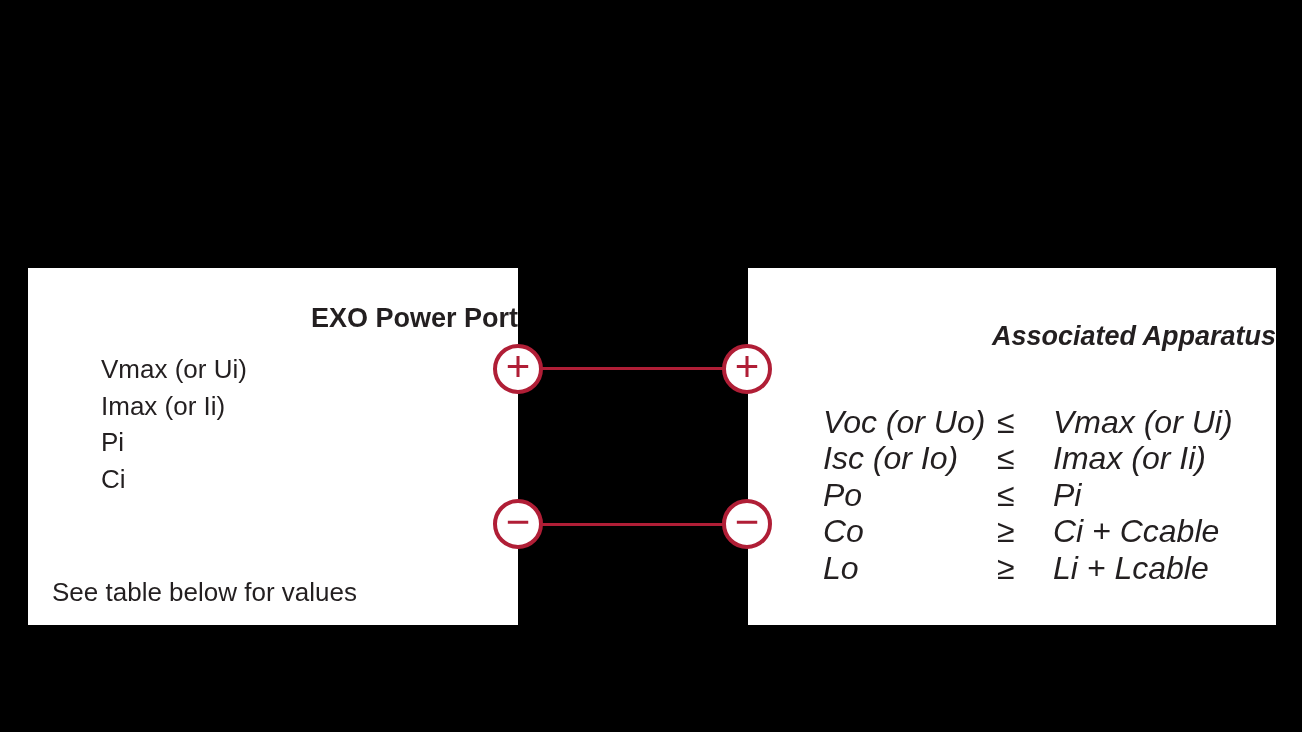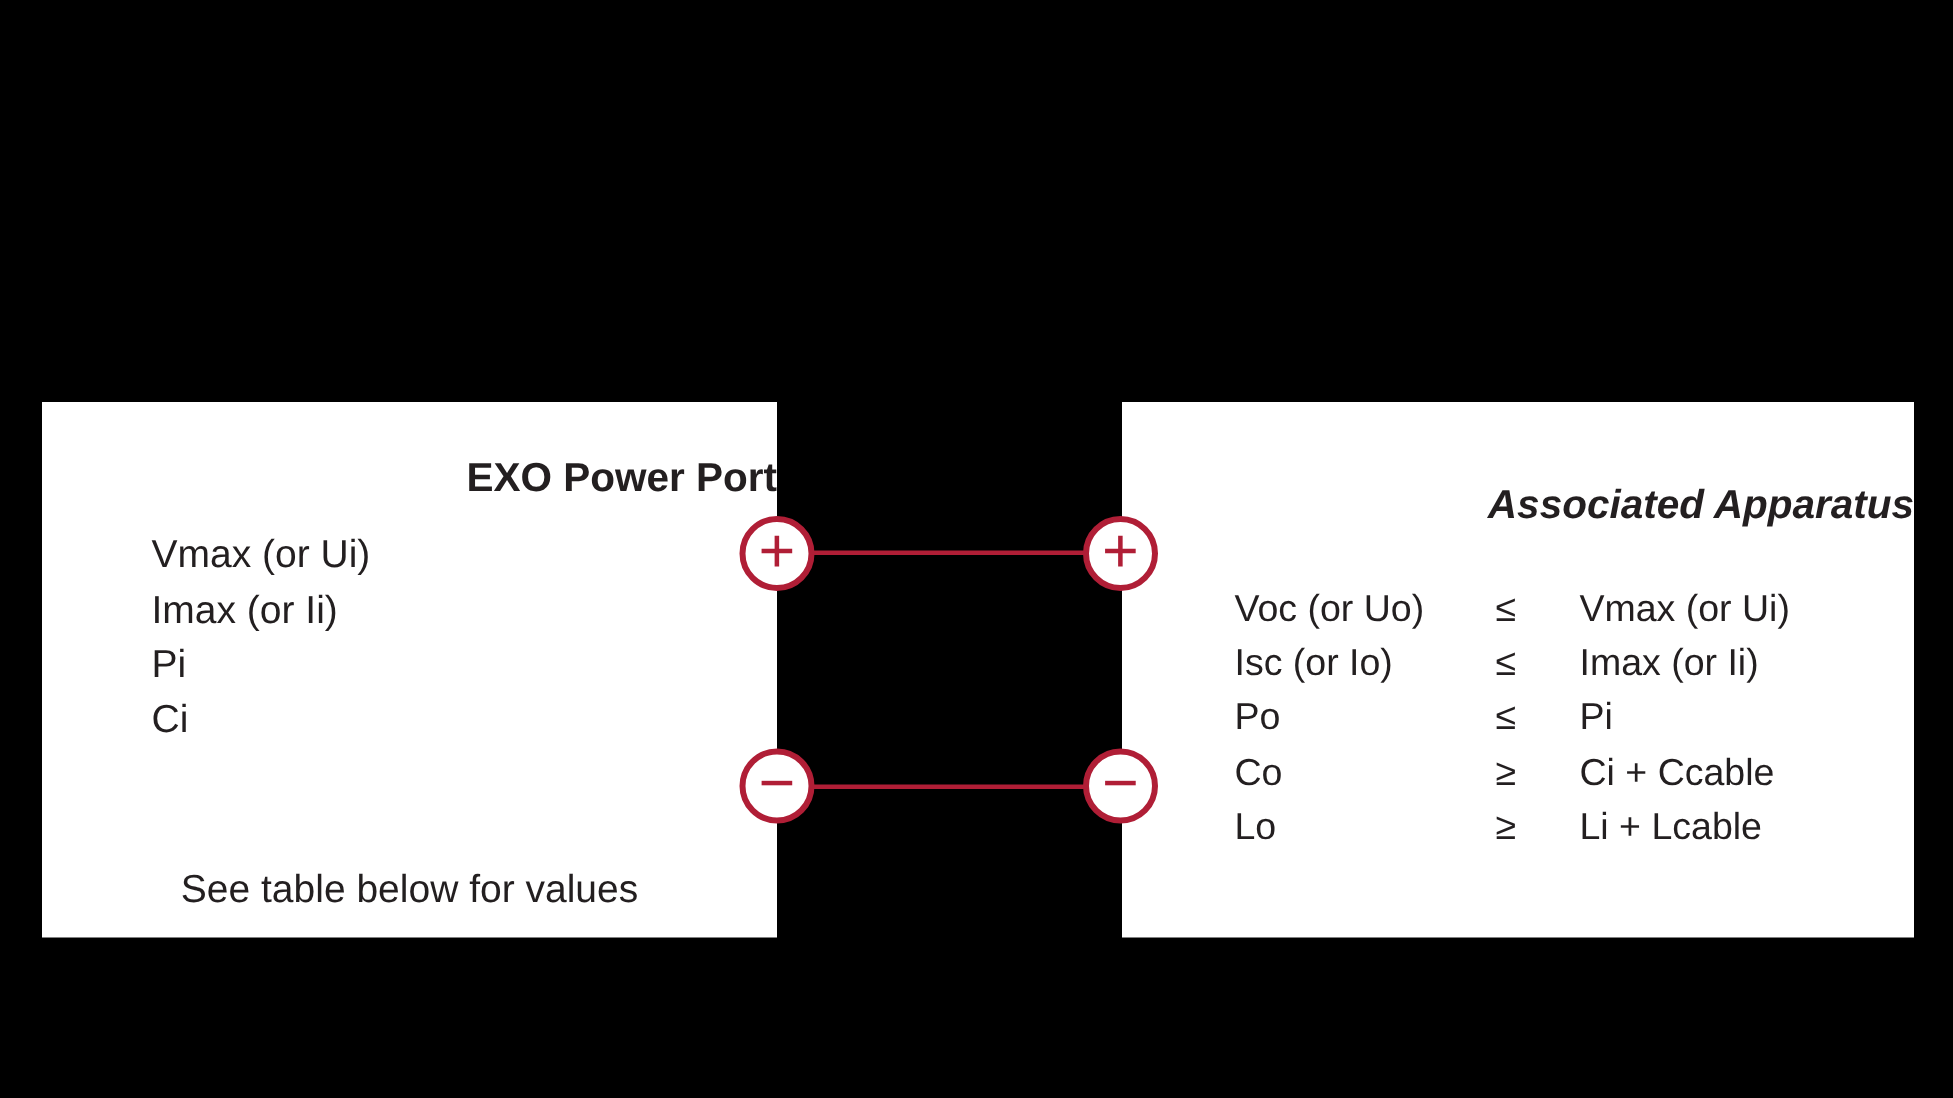"Voc (or Uo)" .entity-rows { font-size: 25px -> 32px; font-style: none -> italic; top: 120px -> 136px }
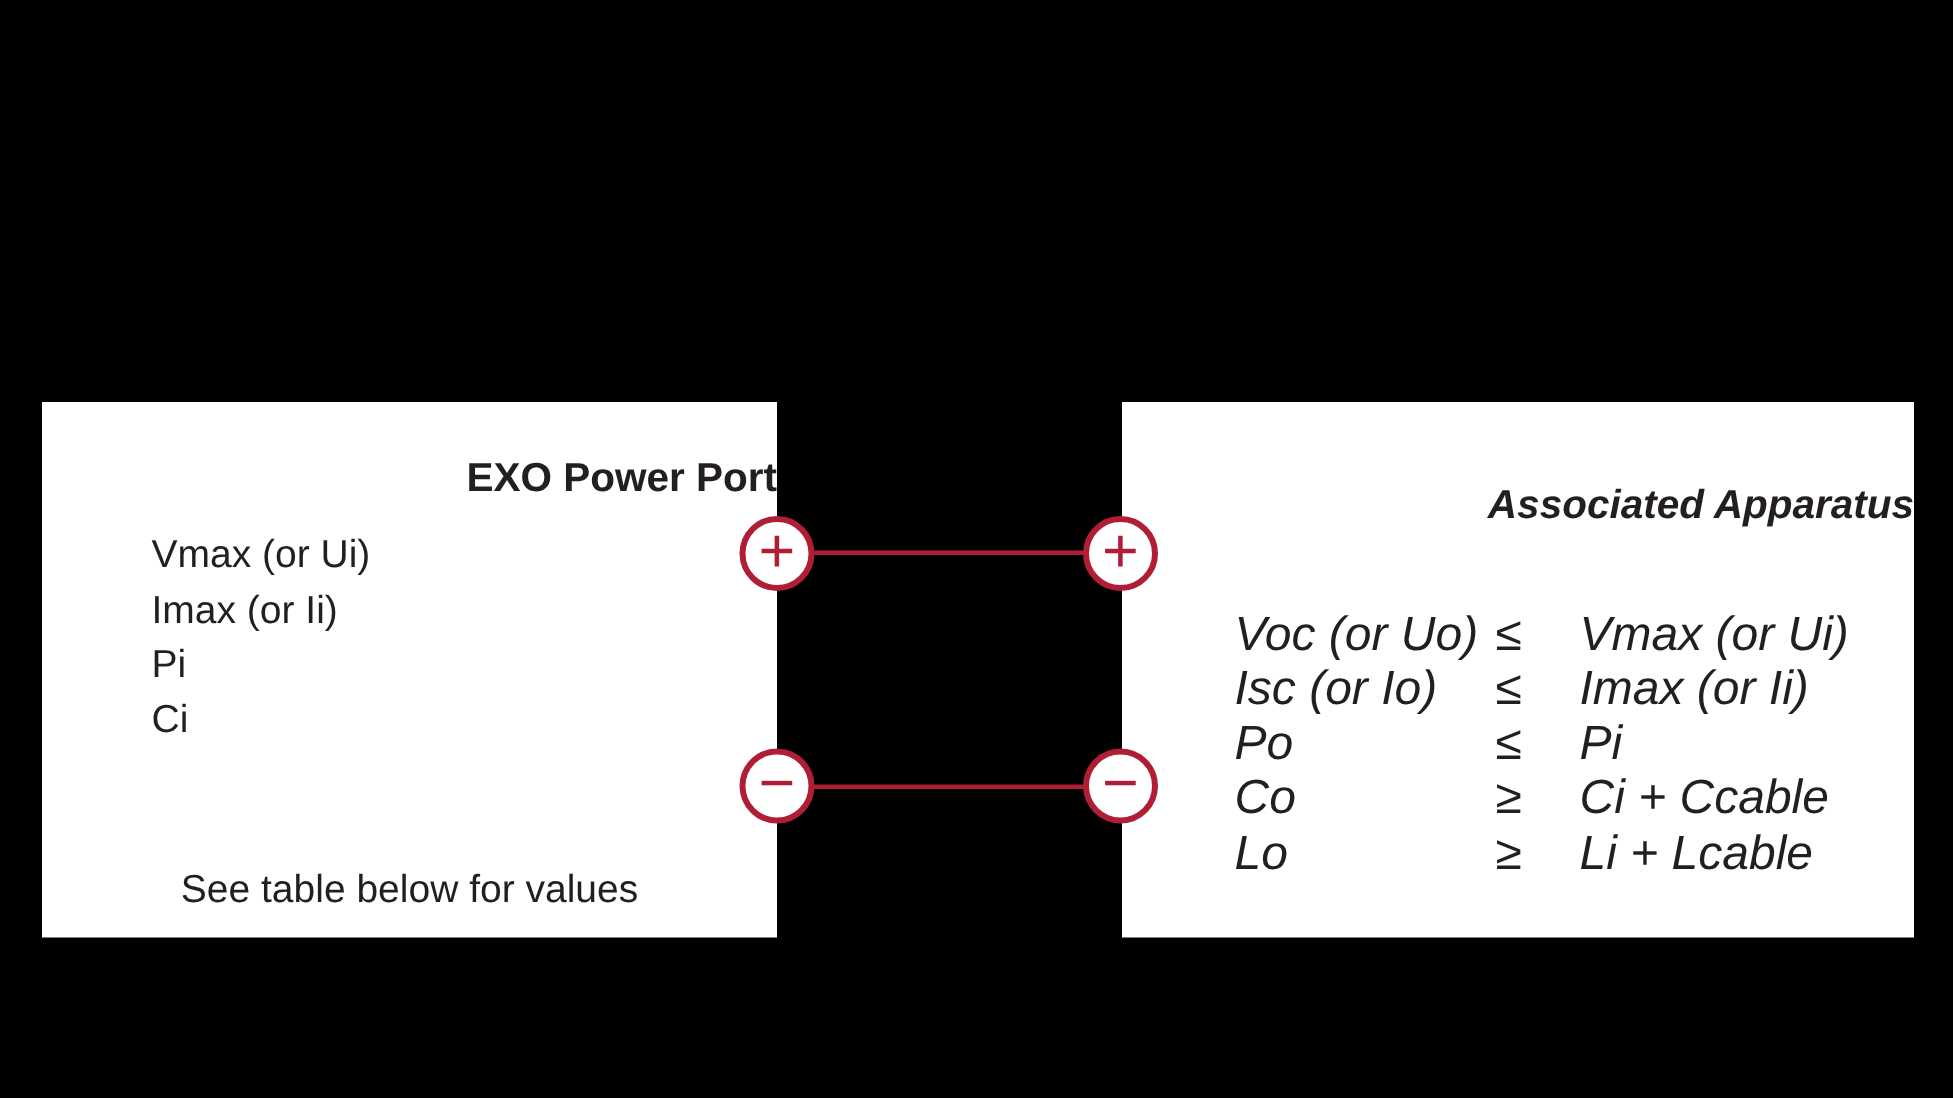"See table below for values" .footnote { padding-left: none -> 24px; text-align: center -> left }
